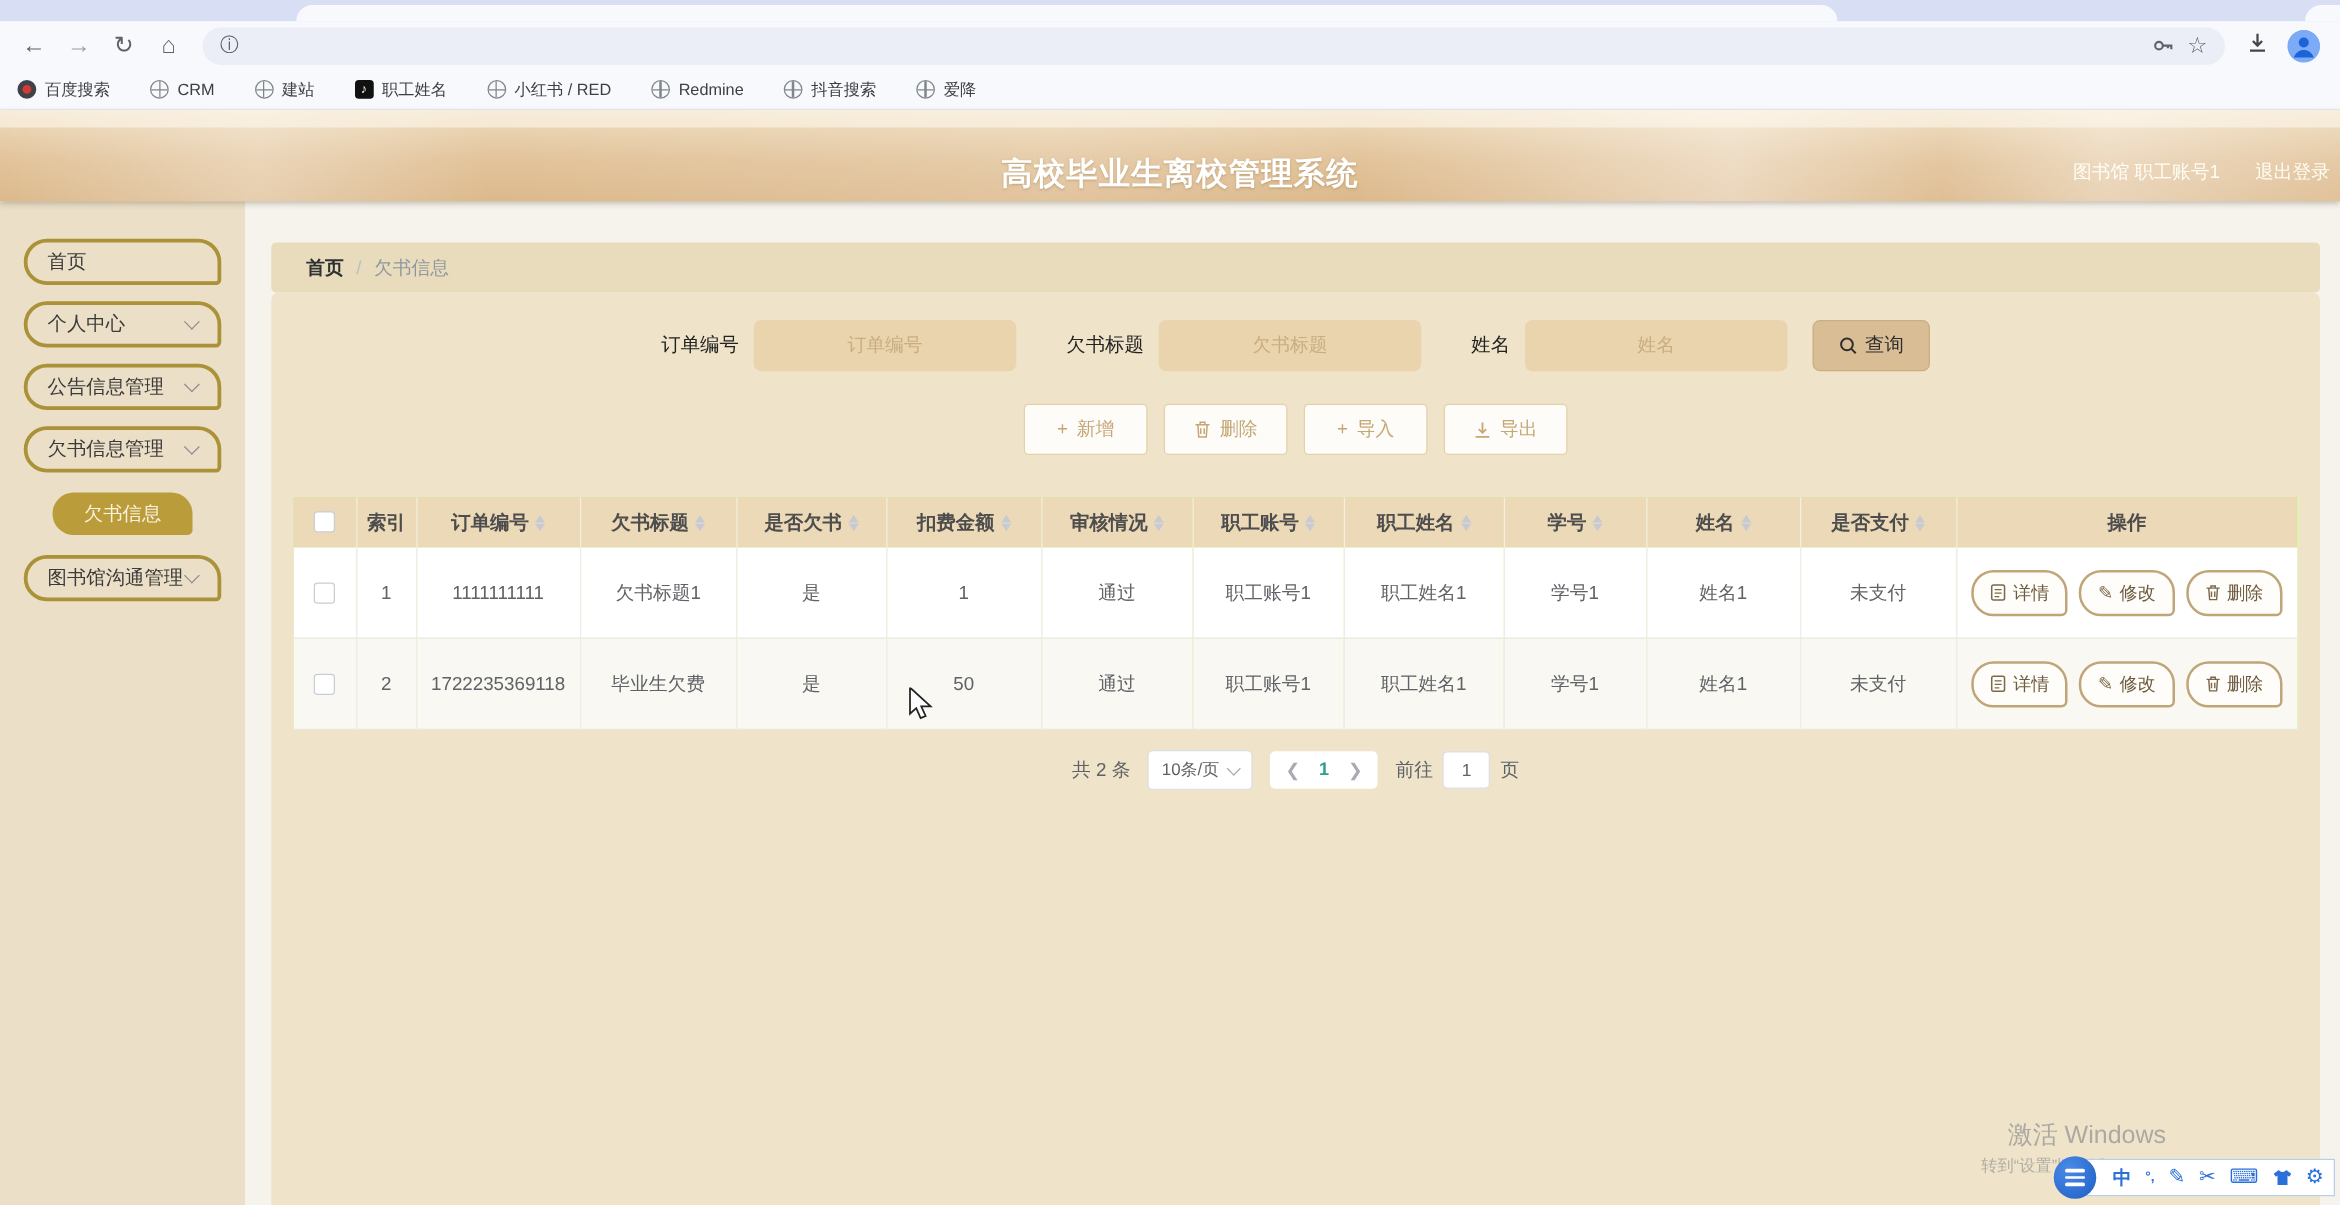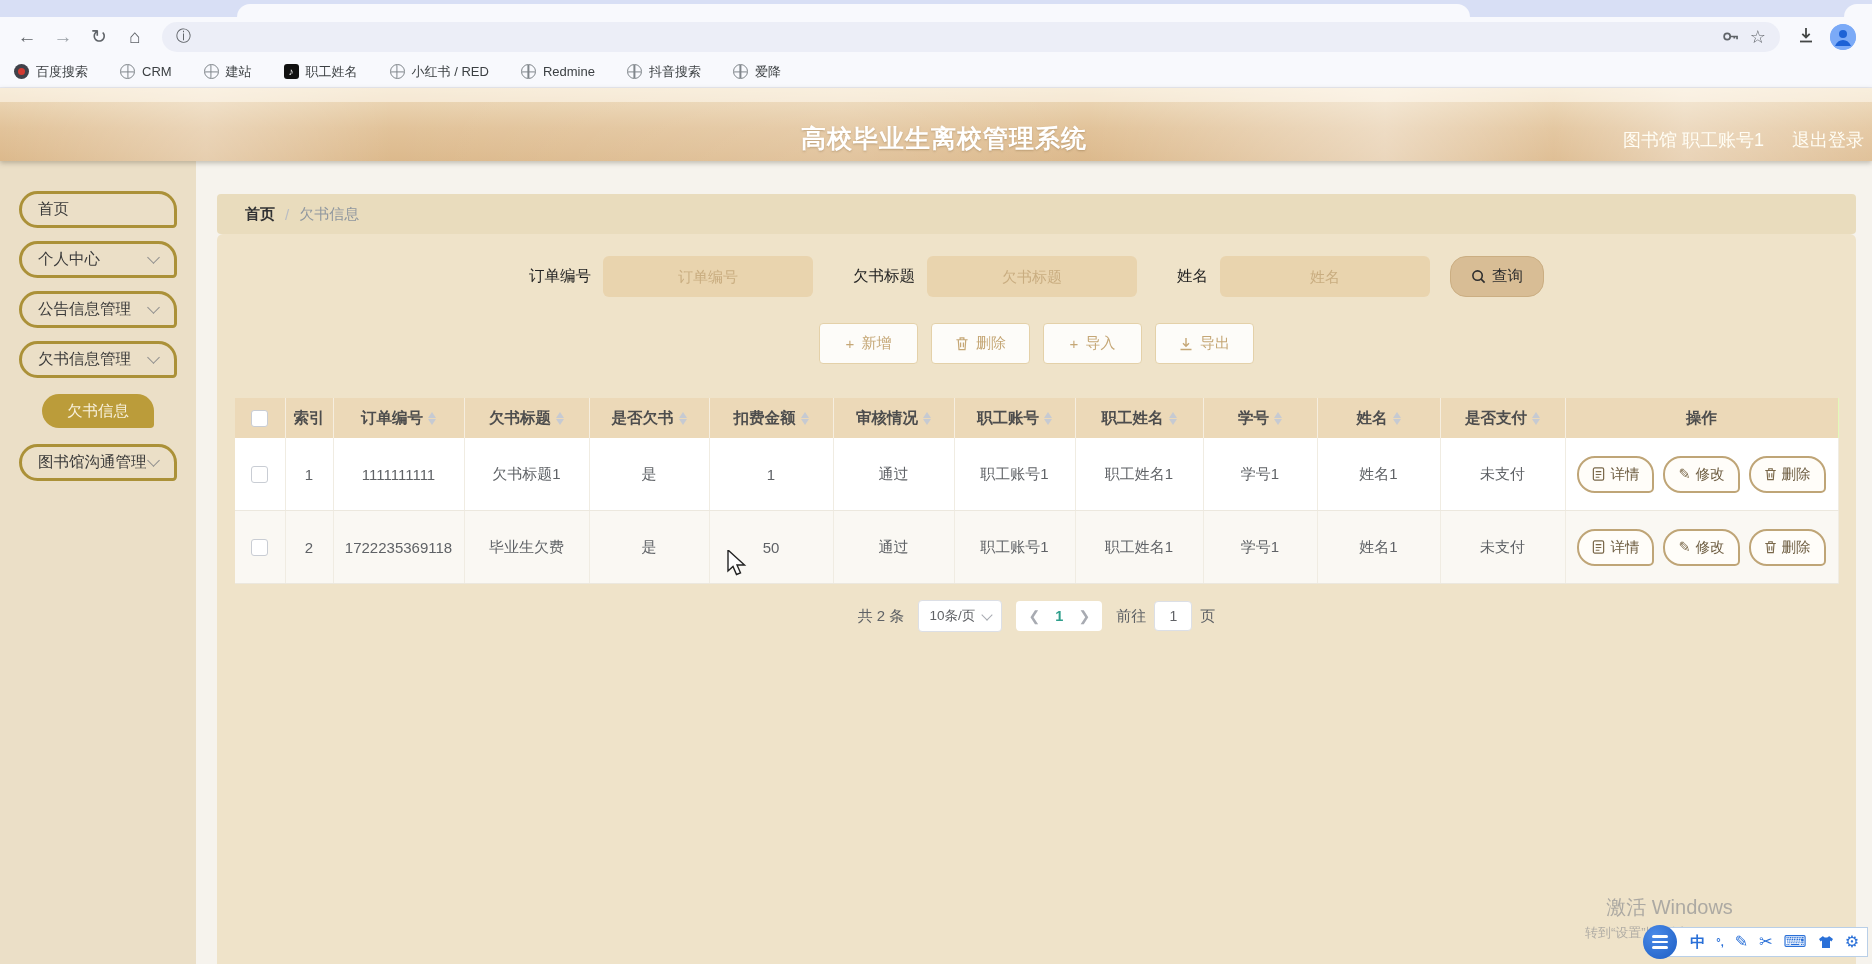"图书馆 职工账号1" .header-right { font-size: 18px -> 15px }
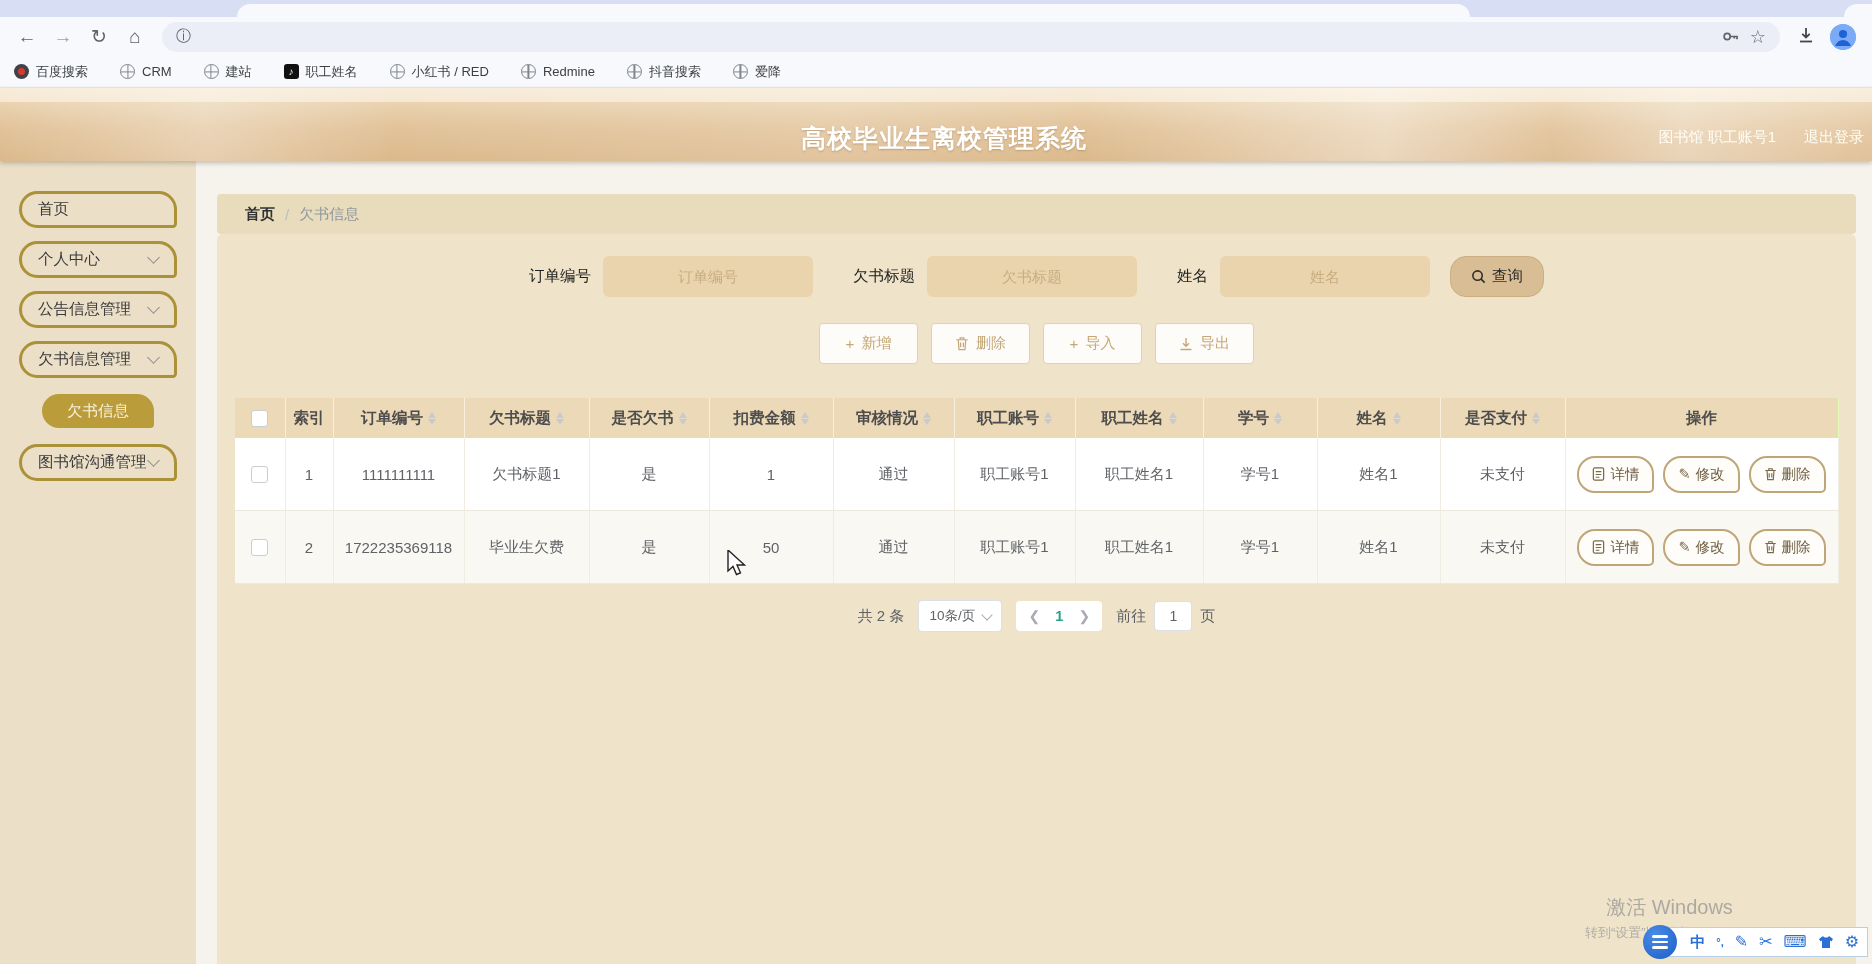"查询" .btn-query { border-radius: 16px -> 6px }
